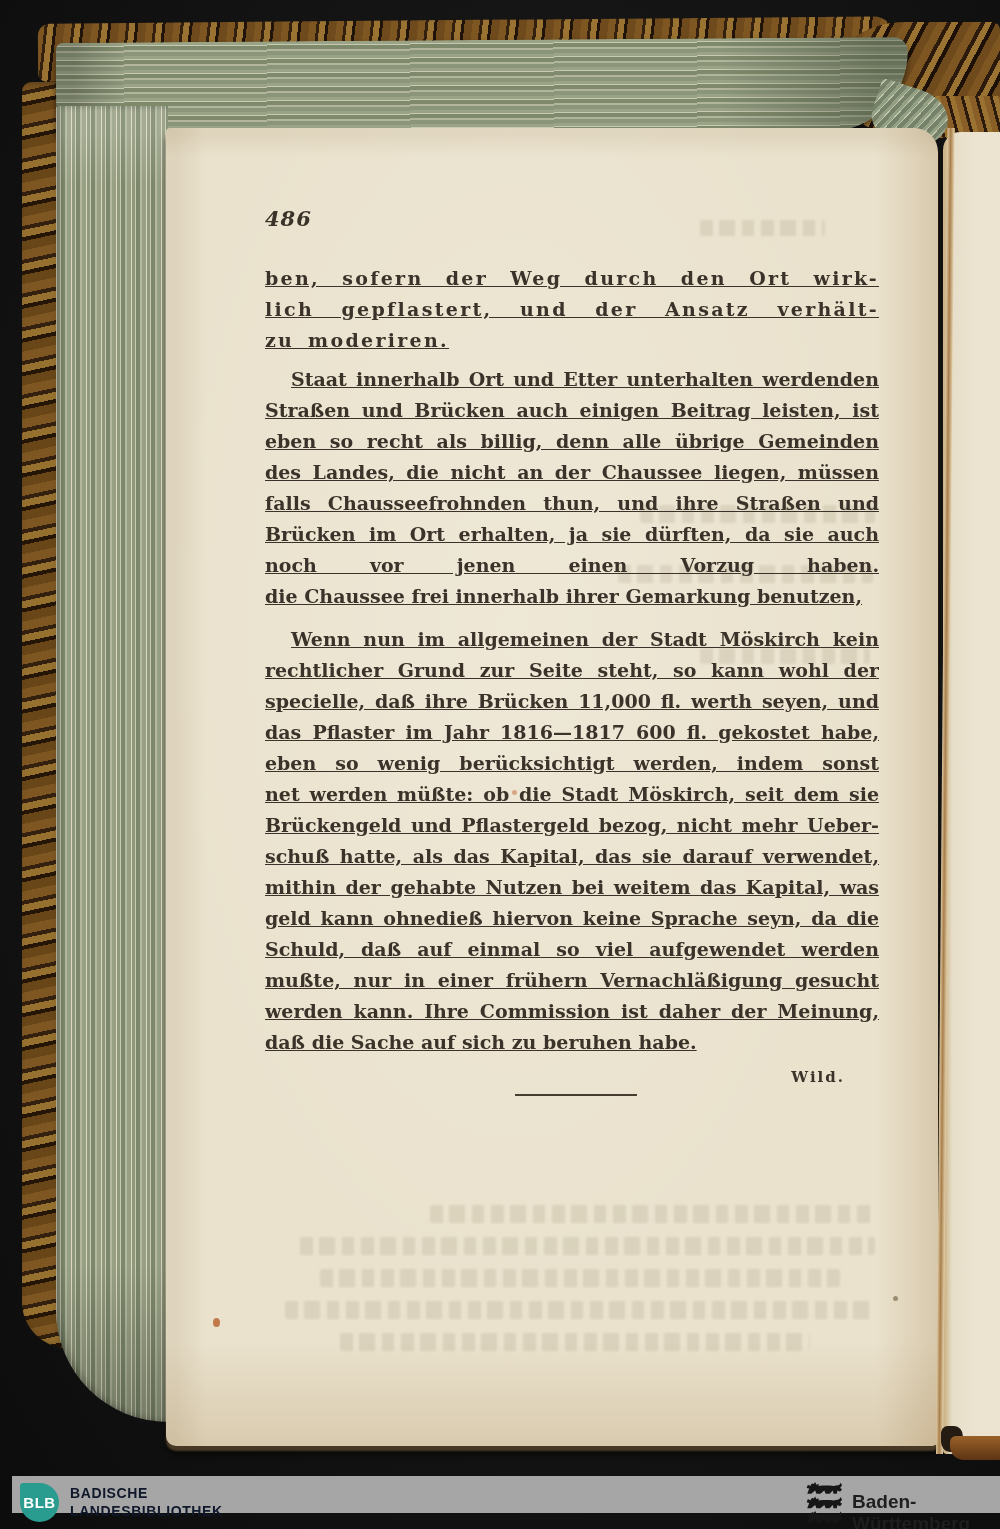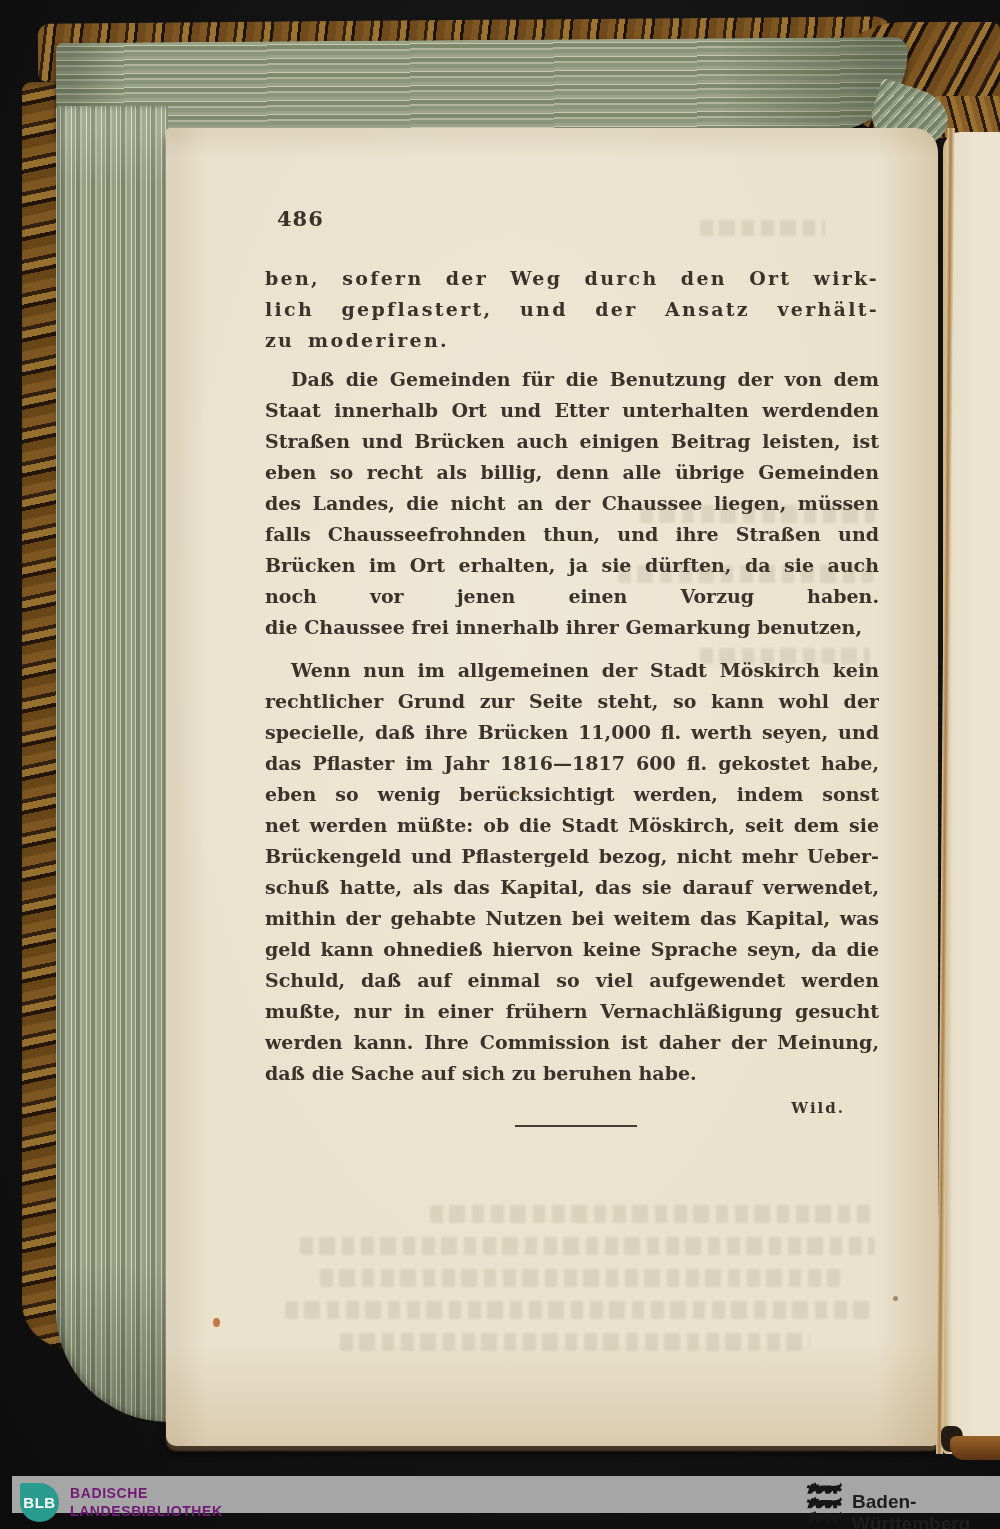"486" .page-number { font-style: none -> italic; left: 12px -> 0 }
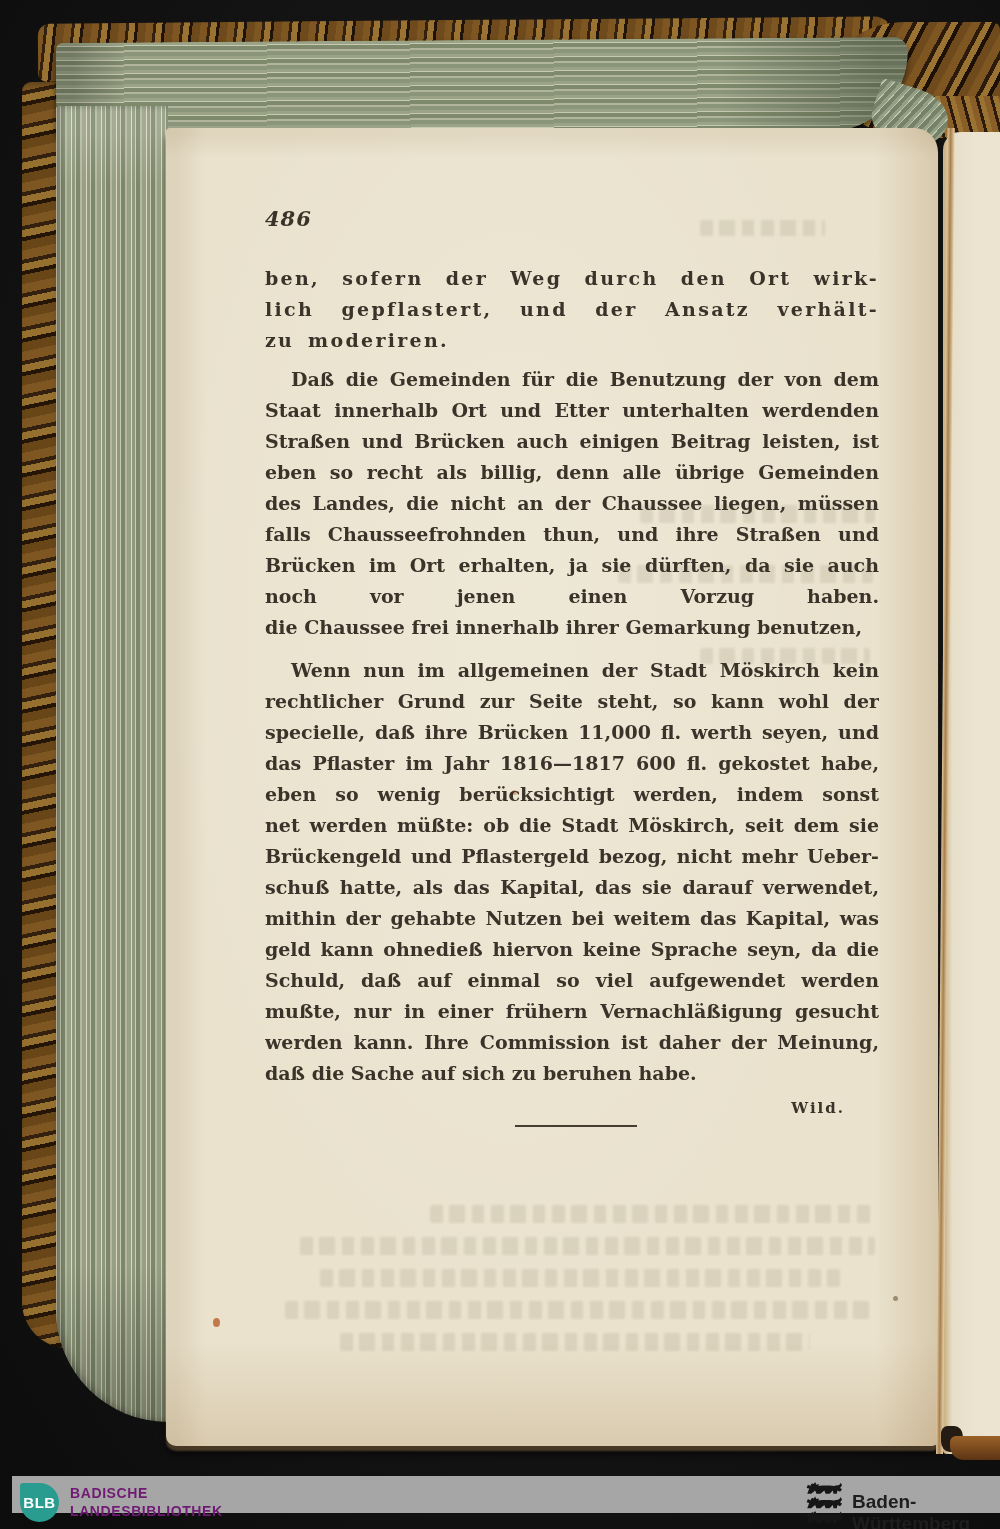"ben, sofern der Weg durch" .para { text-decoration: none -> underline }
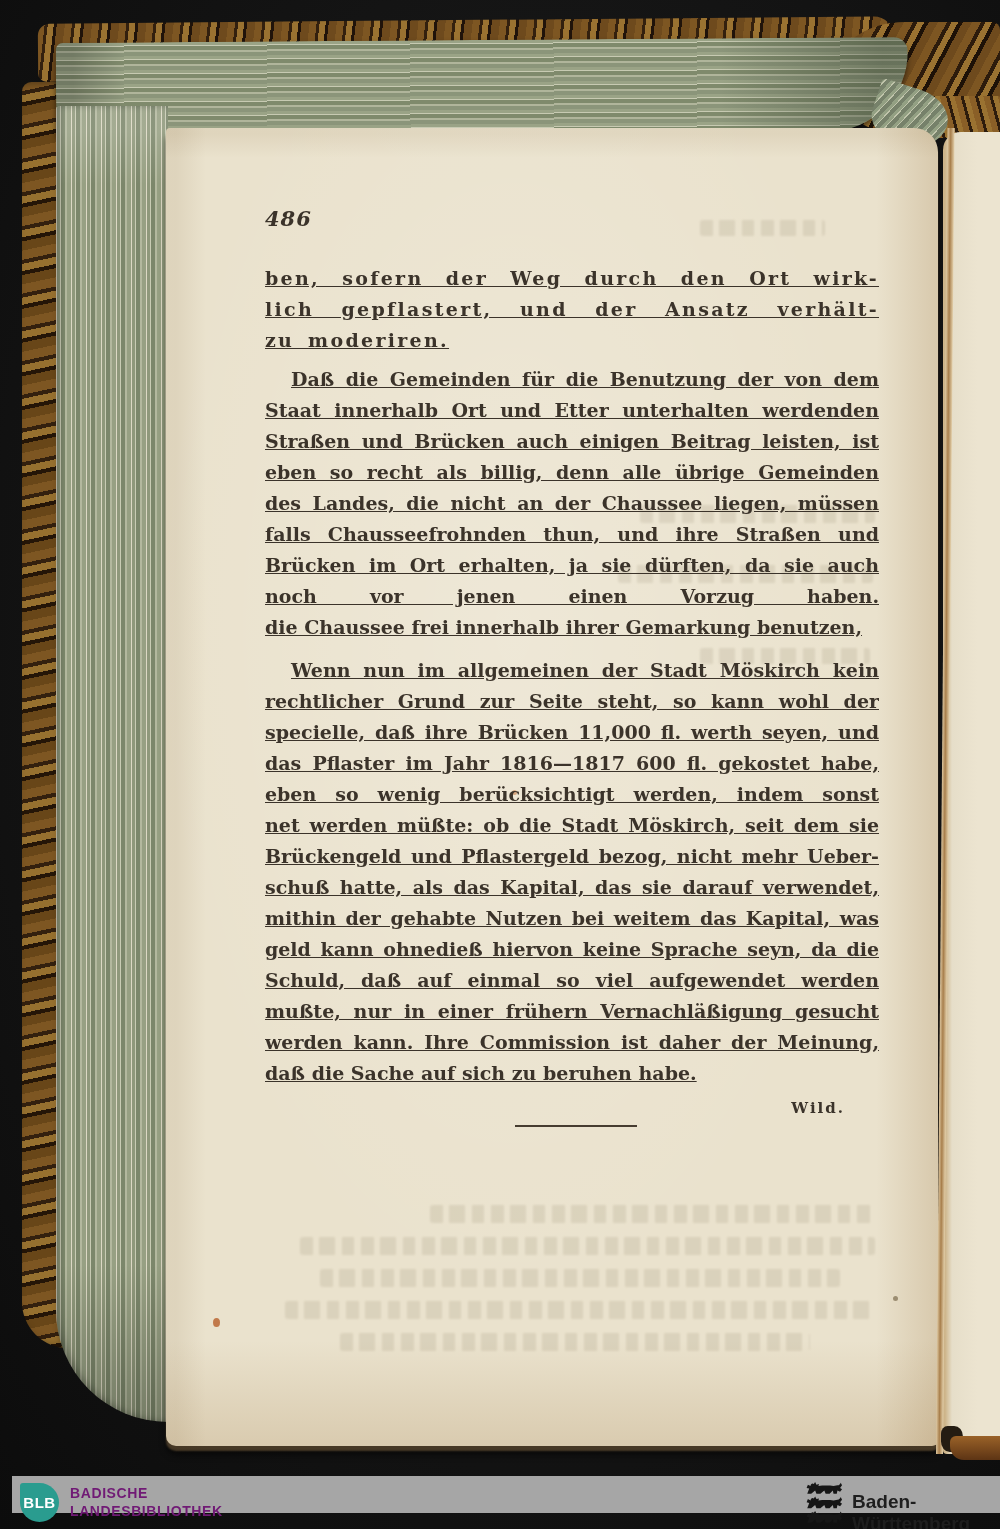"Daß die Gemeinden für die" div.tline { html: <div>Daß die Gemeinden für die Benutzung der von dem</div> -> none }
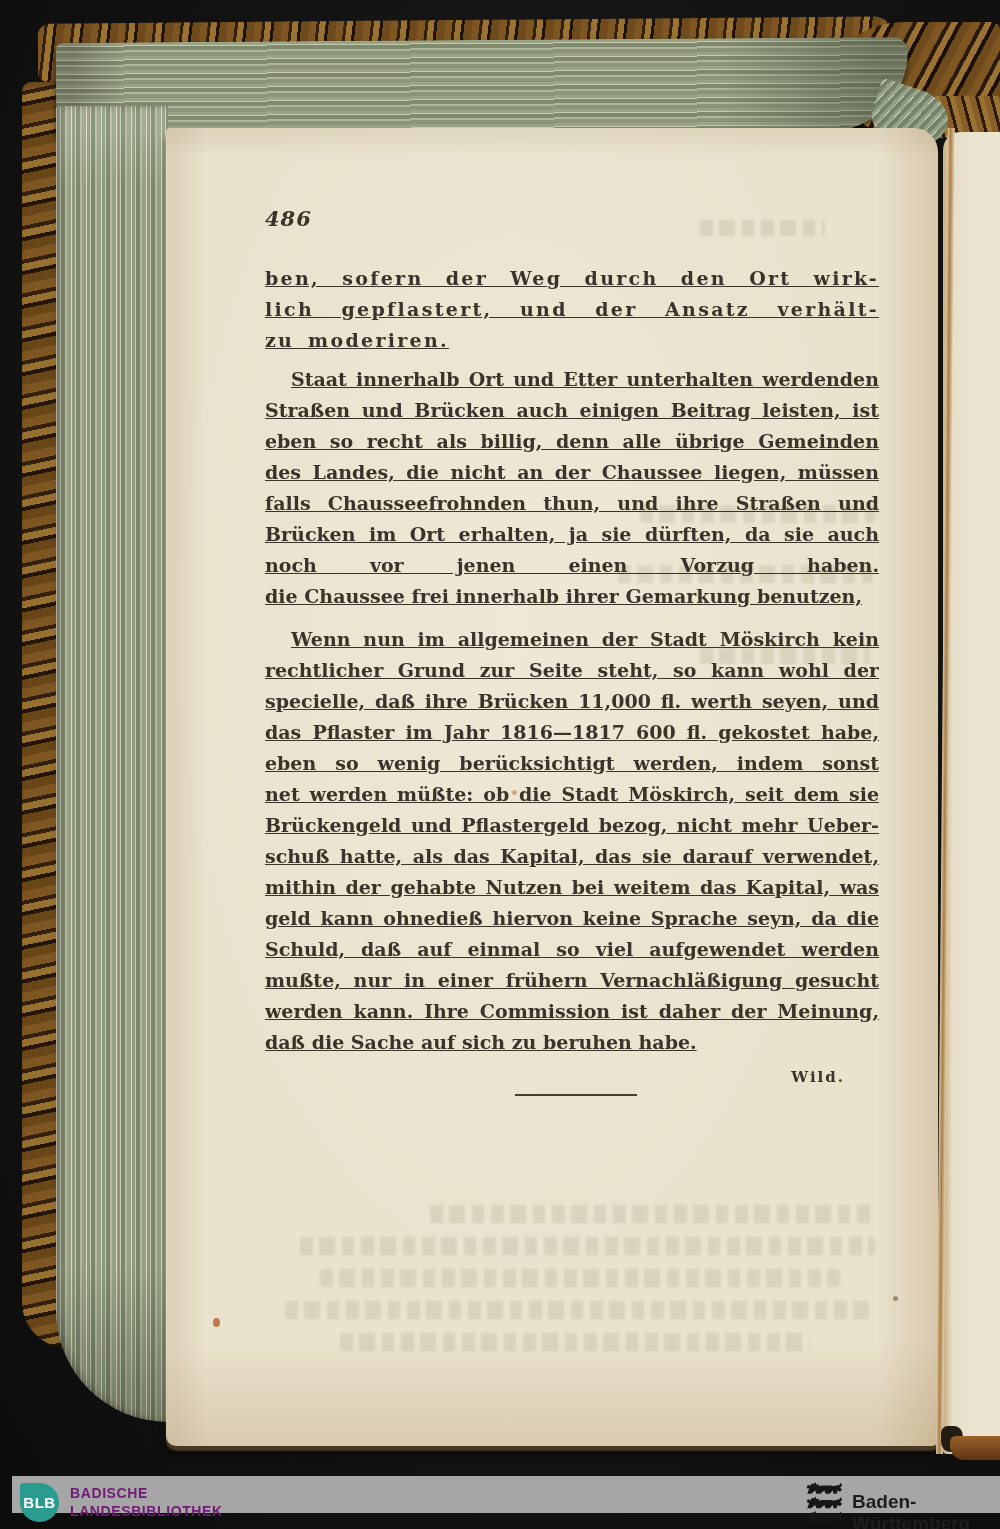"BADISCHE" .lib-name { color: #701a75 -> #0f172a }
